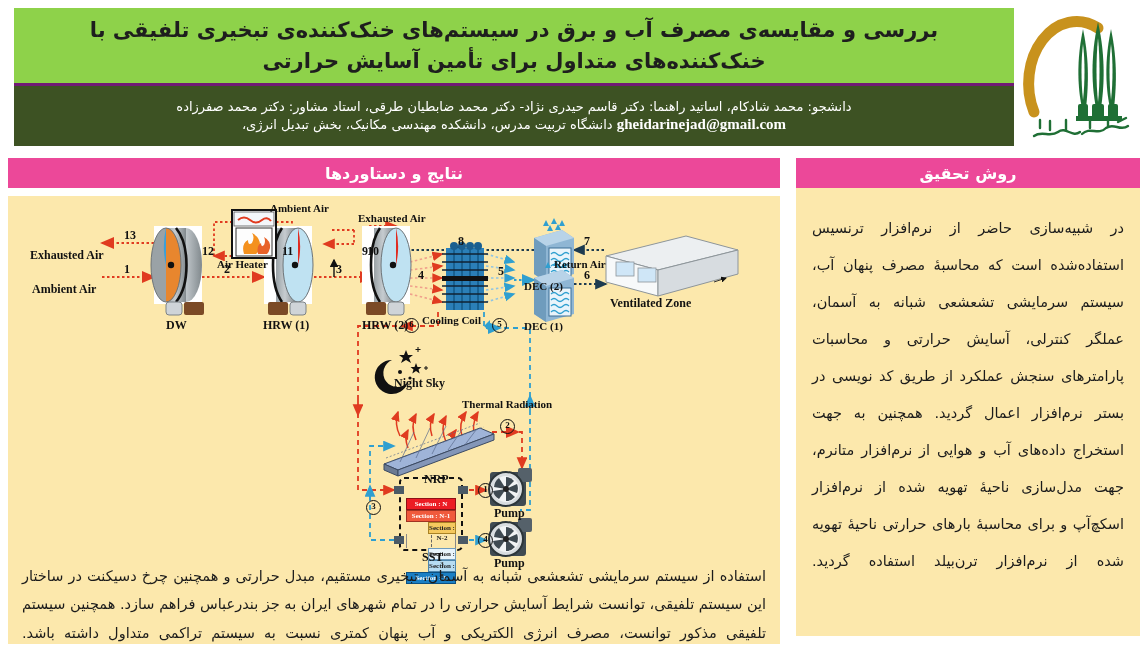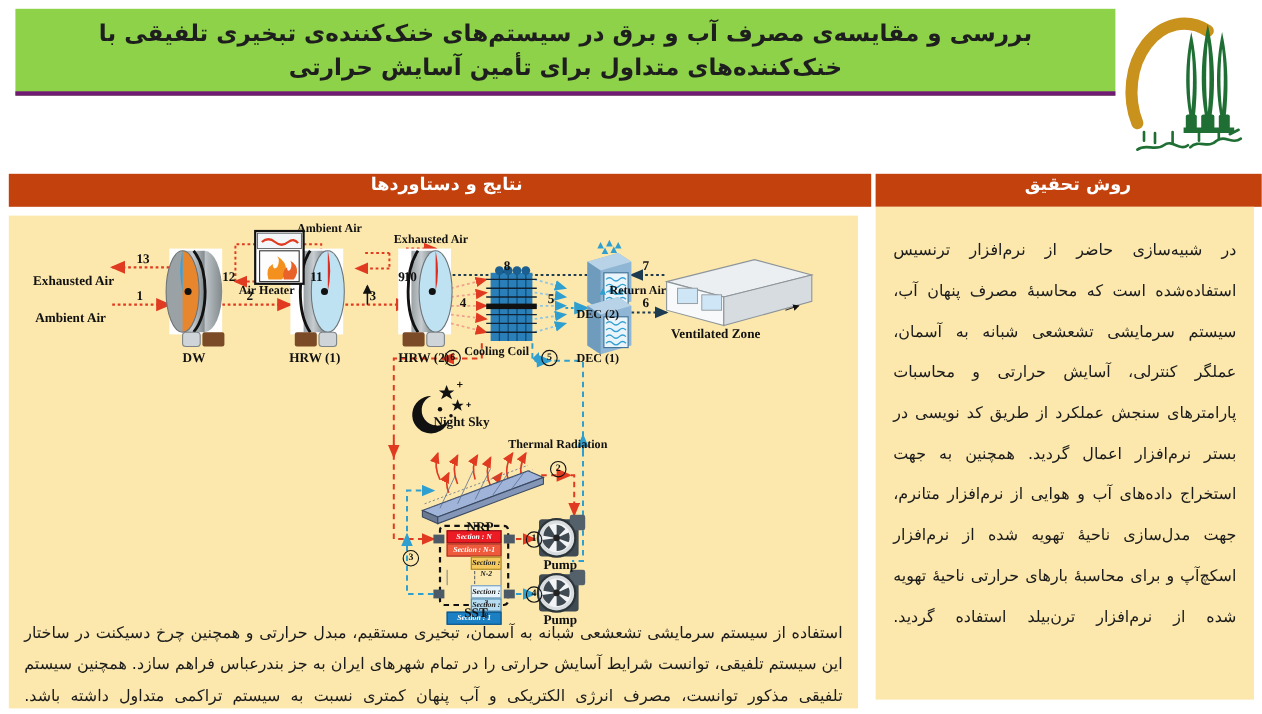"دانشجو: محمد شادکام، اساتید راهنما:" div.author-bar { html: none -> <div> <div>دانشجو: محمد شادکام، اساتید راهنما: دکتر قاسم حیدری نژاد- دکتر محمد ضابطیان طرقی، استاد مشاور: دکتر محمد صفرزاده</div> <div> <span>gheidarinejad@gmail.com</span> <span>دانشگاه تربیت مدرس، دانشکده مهندسی مکانیک، بخش تبدیل انرژی،</span> </div> </div> }
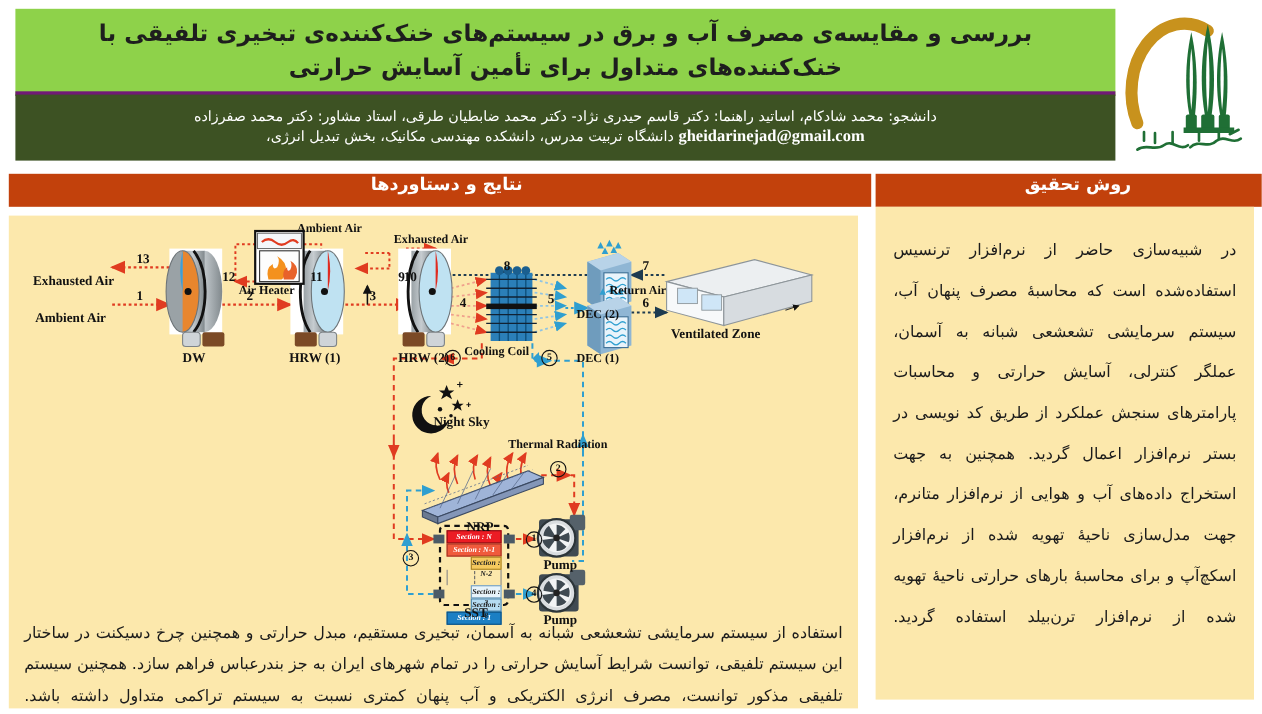"نتایج و دستاوردها" .sec-bar { align-items: flex-start -> center; background: #c2410c -> #ec4899; padding-left: 12px -> none }
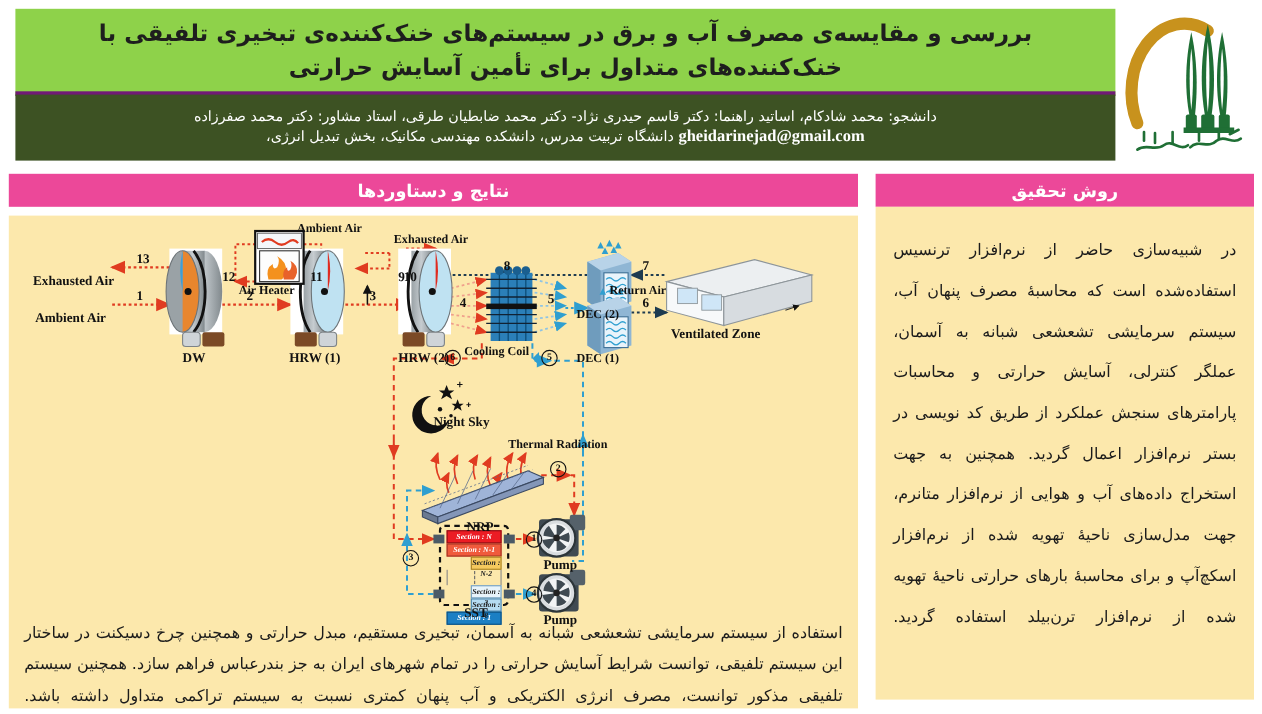"Section : N" div.dg { font-style: italic -> none; top: 282px -> 298px }
